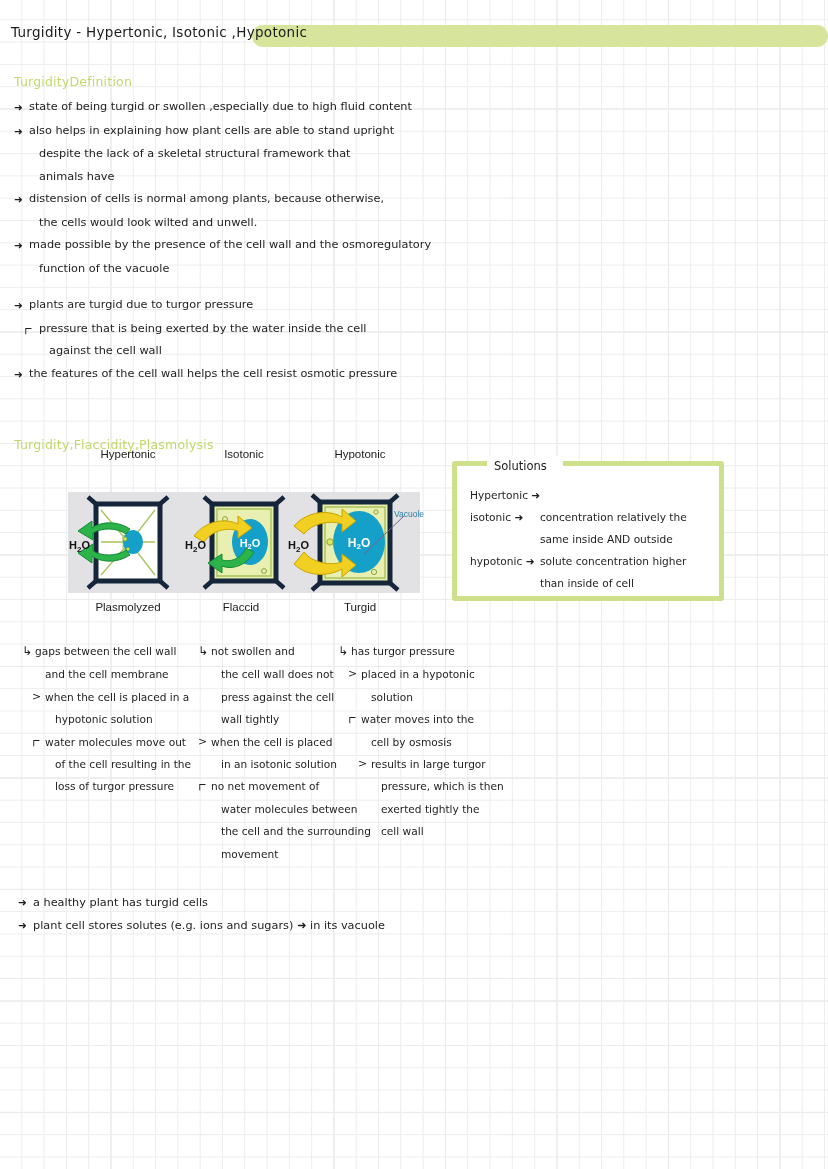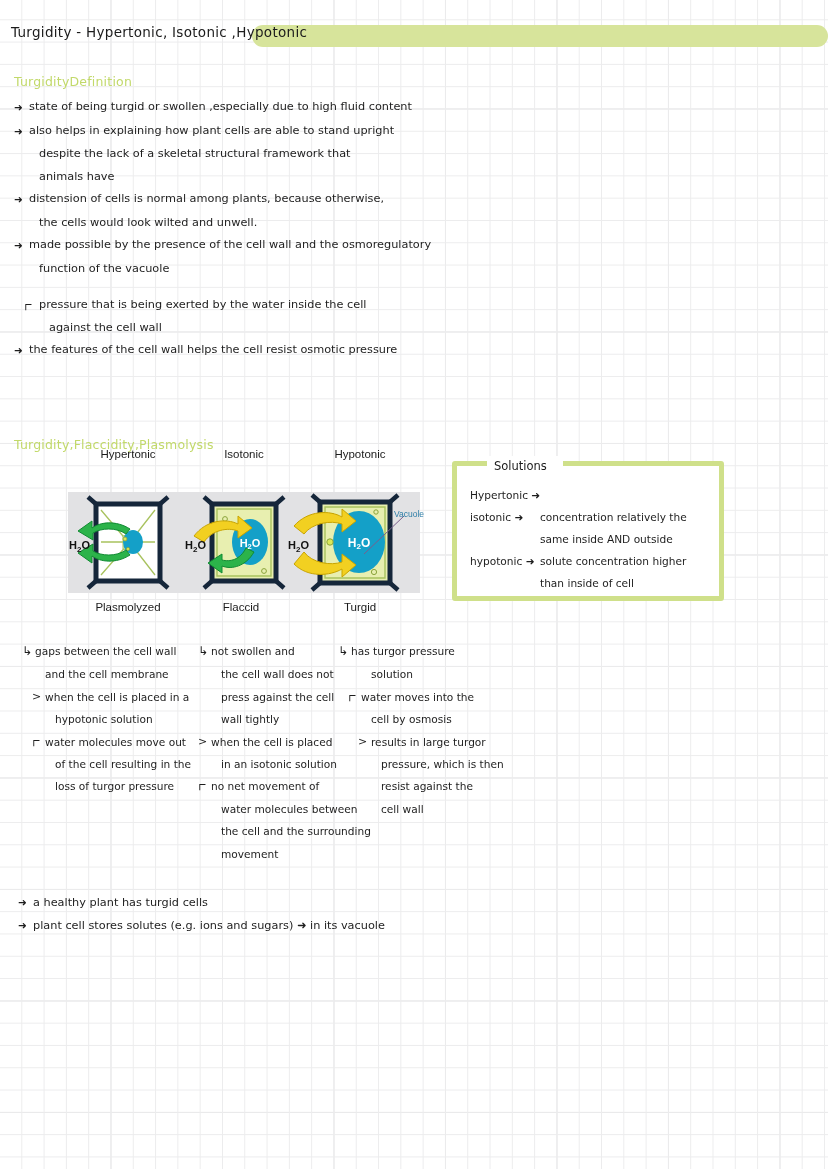"plants are turgid due to" div.line { html: none -> <div> <span></span> <span>plants are turgid due to turgor pressure</span> </div> }
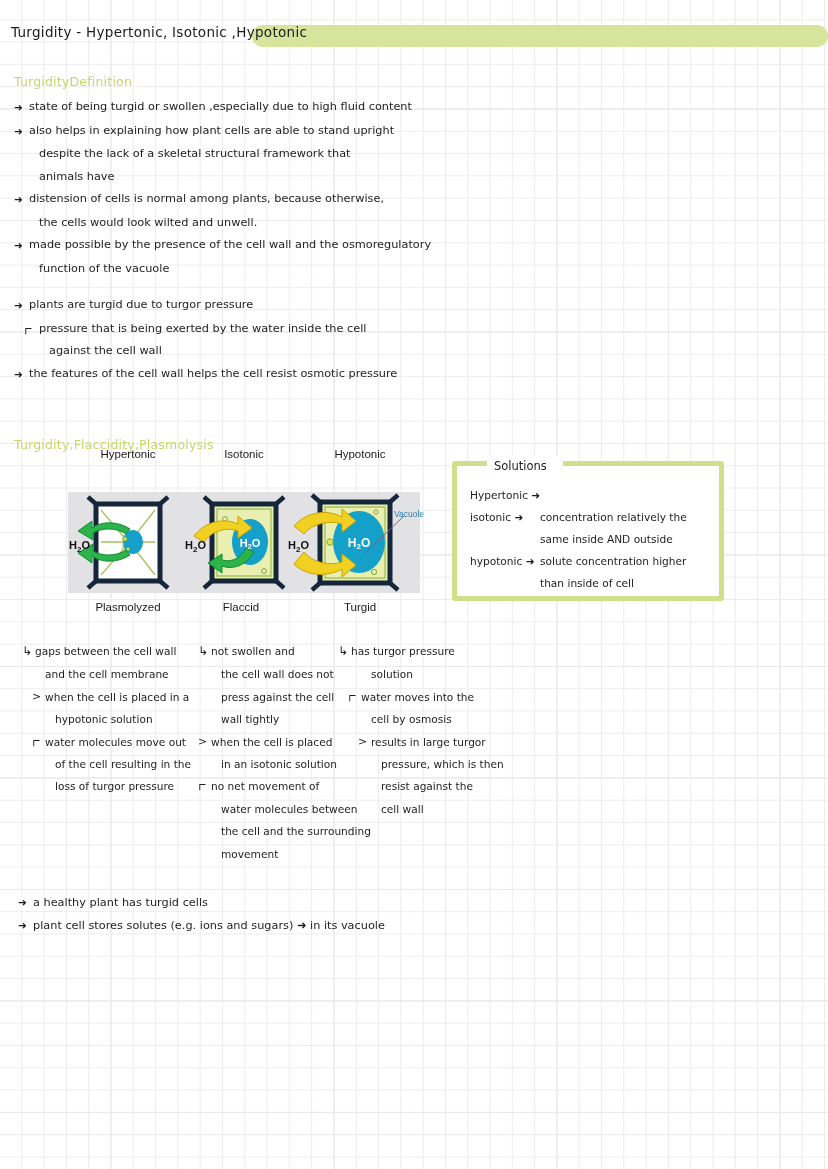"placed in a hypotonic" div.line { html: none -> <div> <span></span> <span>placed in a hypotonic</span> </div> }
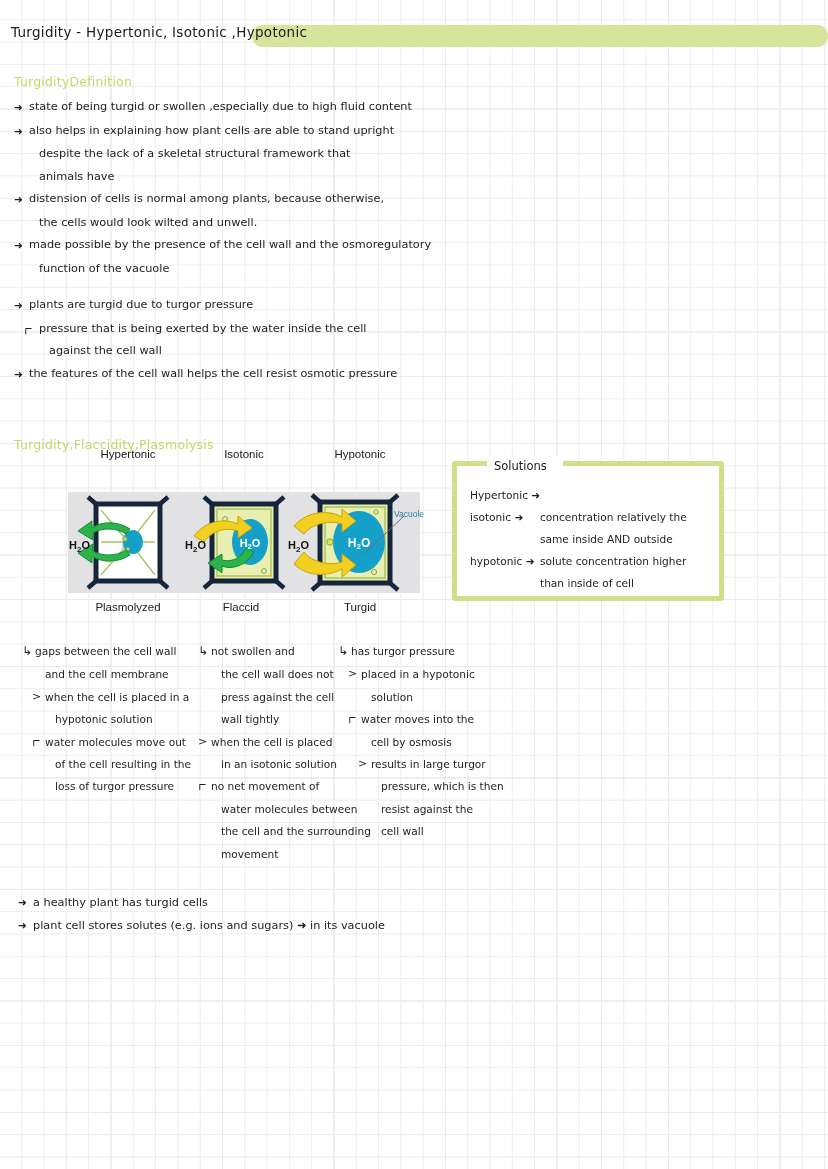"resist against the" span.tx { text: resist against -> exerted tightly }
